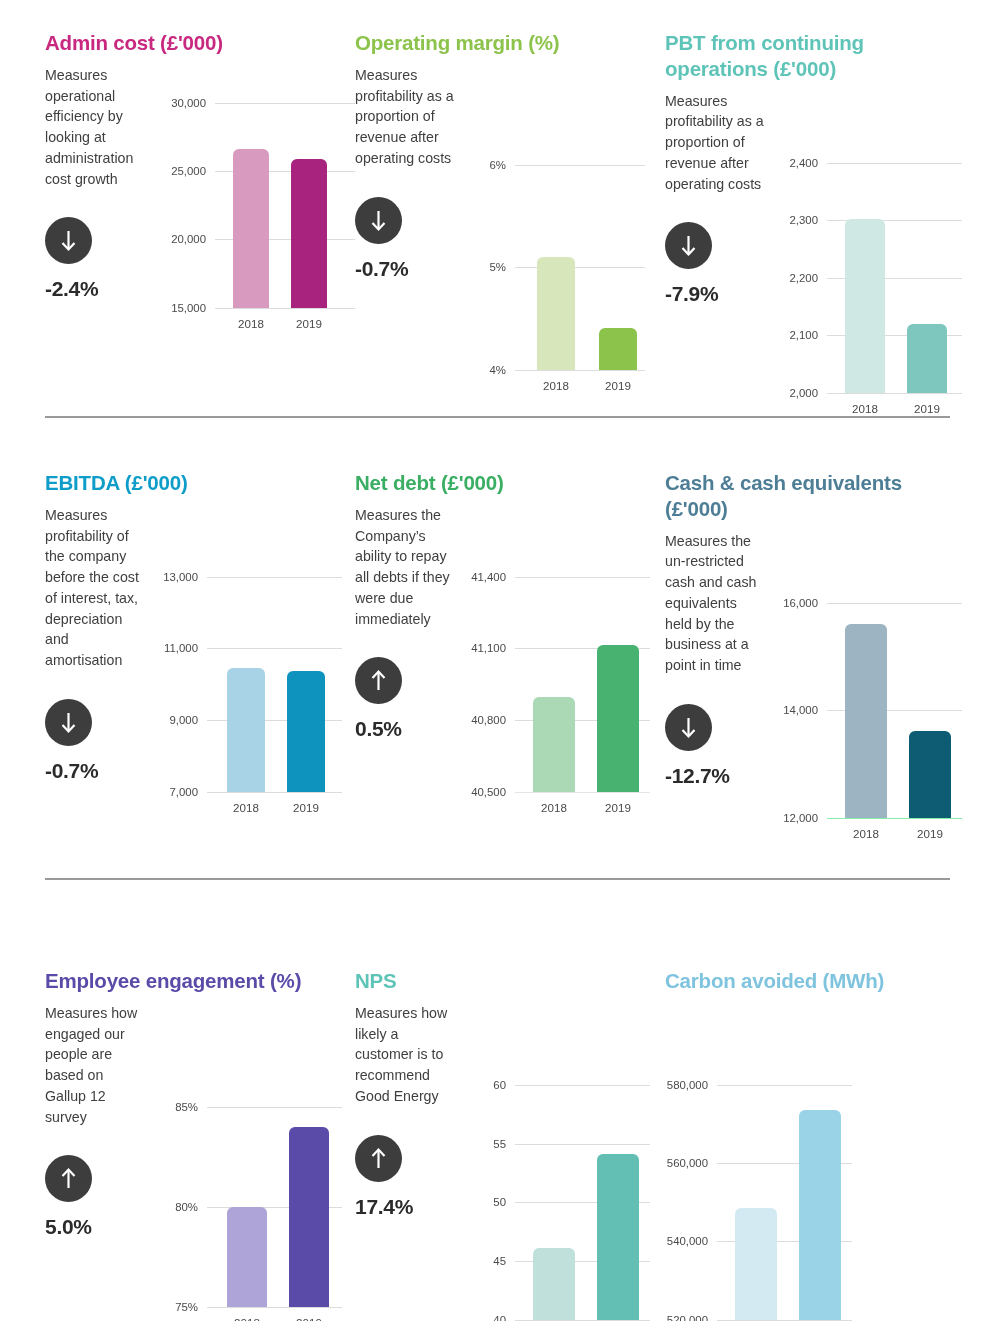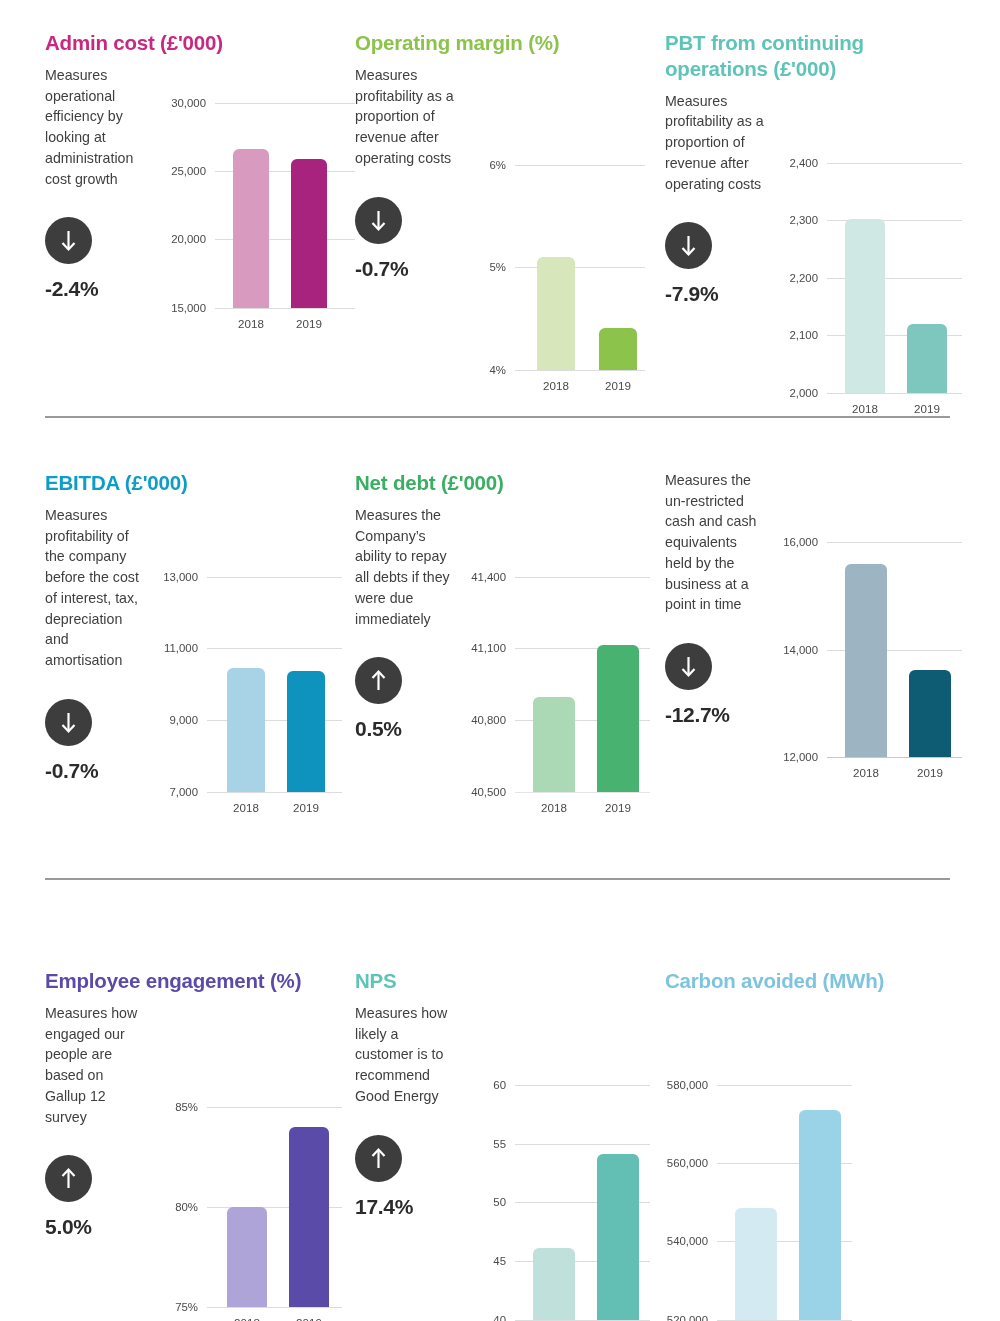"Cash & cash equivalents (£'000)" div.panel-title { html: none -> <div>Cash &amp; cash equivalents (£'000)</div> }
